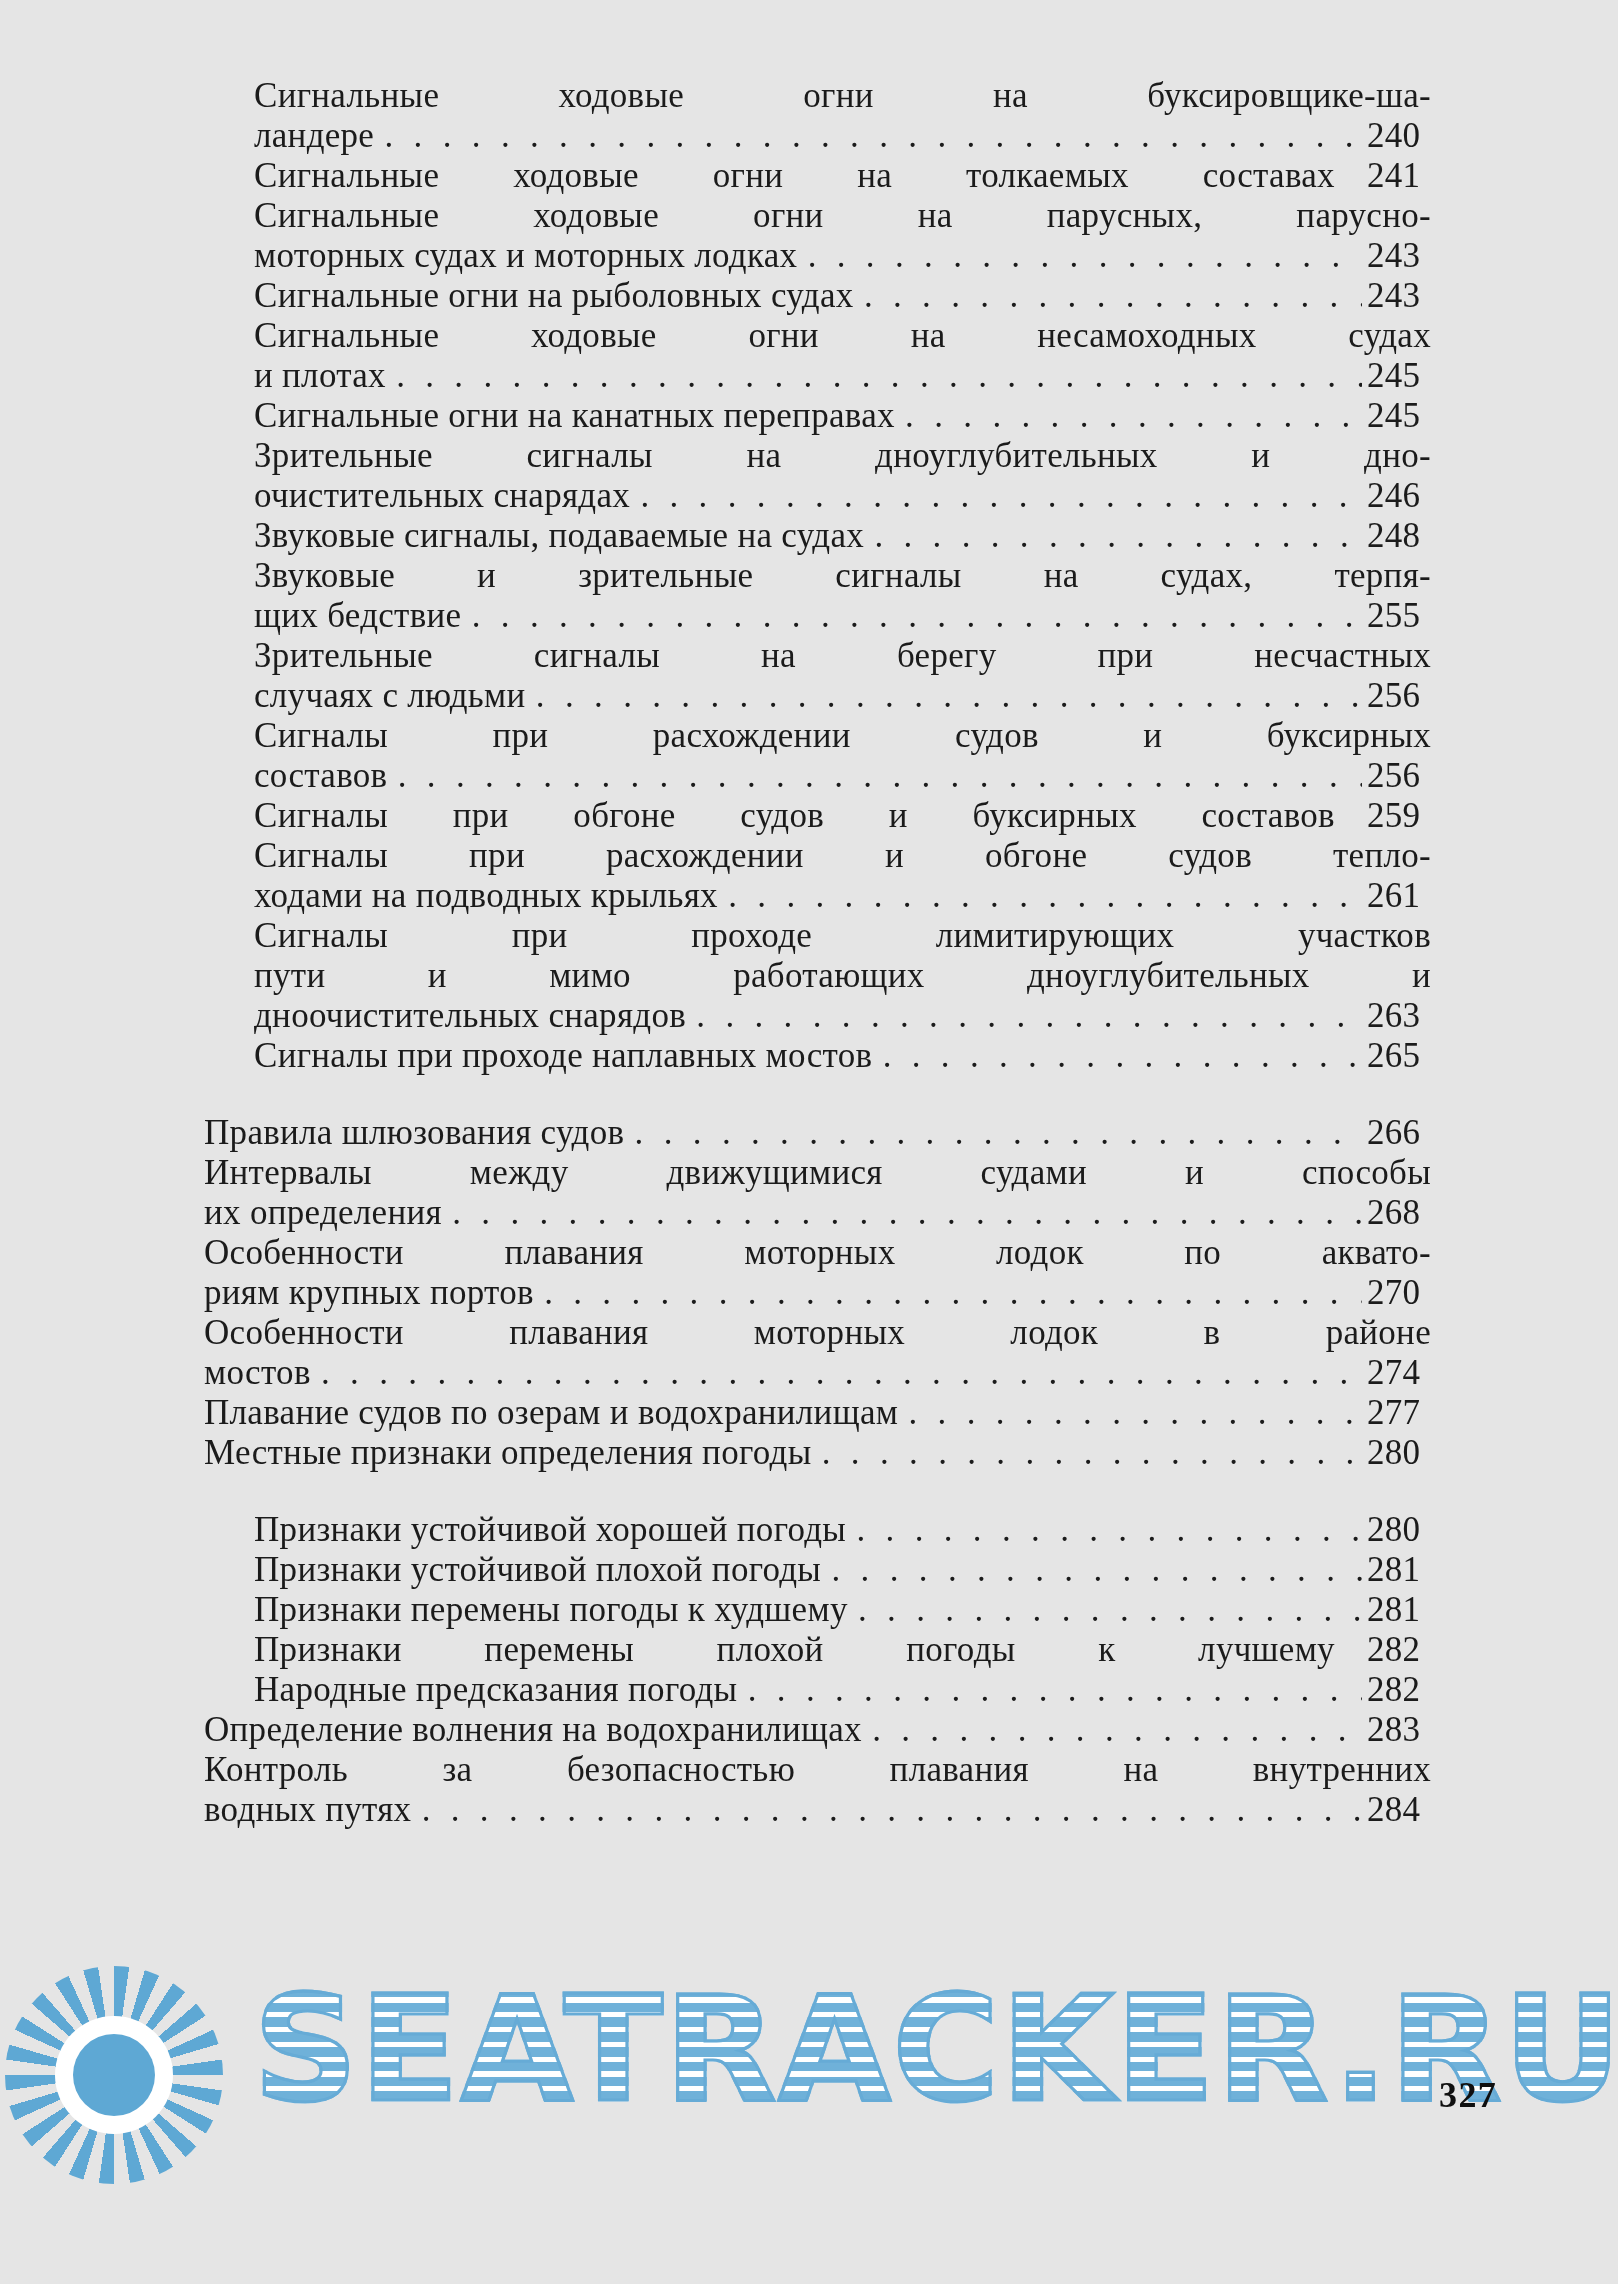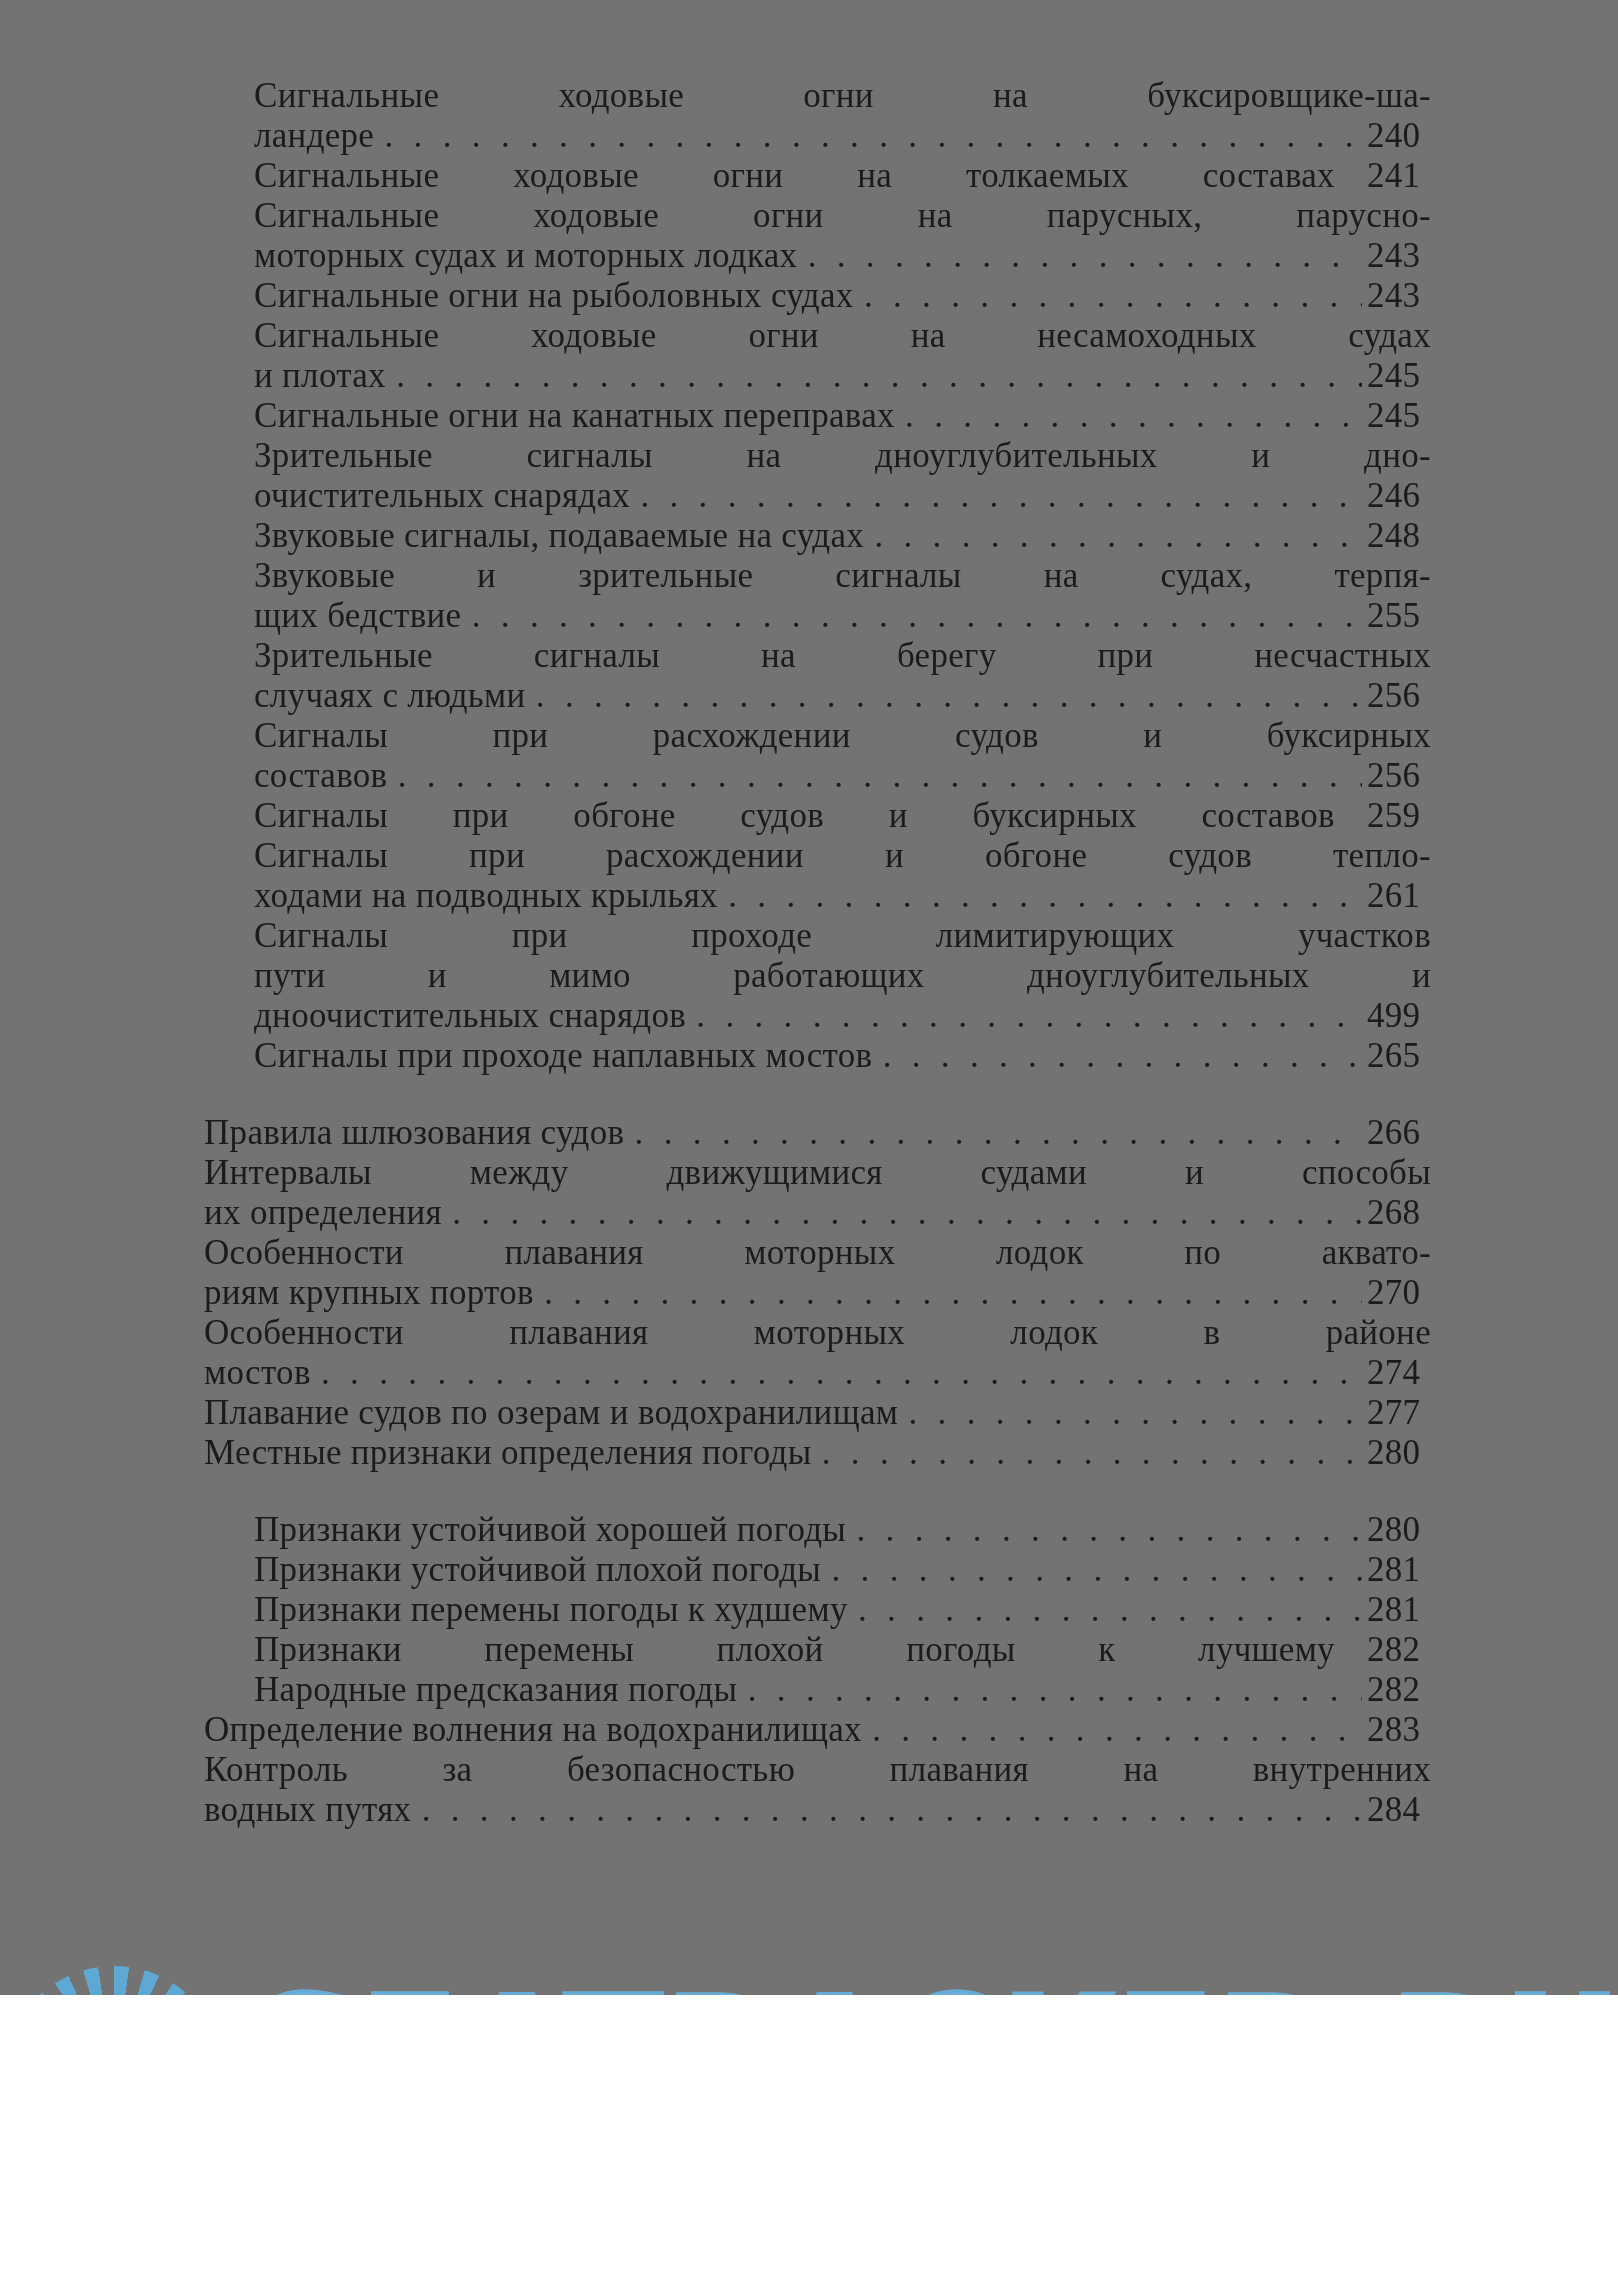"Сигнальные ходовые огни на" .page { background: #737373 -> #e5e5e5; height: 1995px -> 2284px }
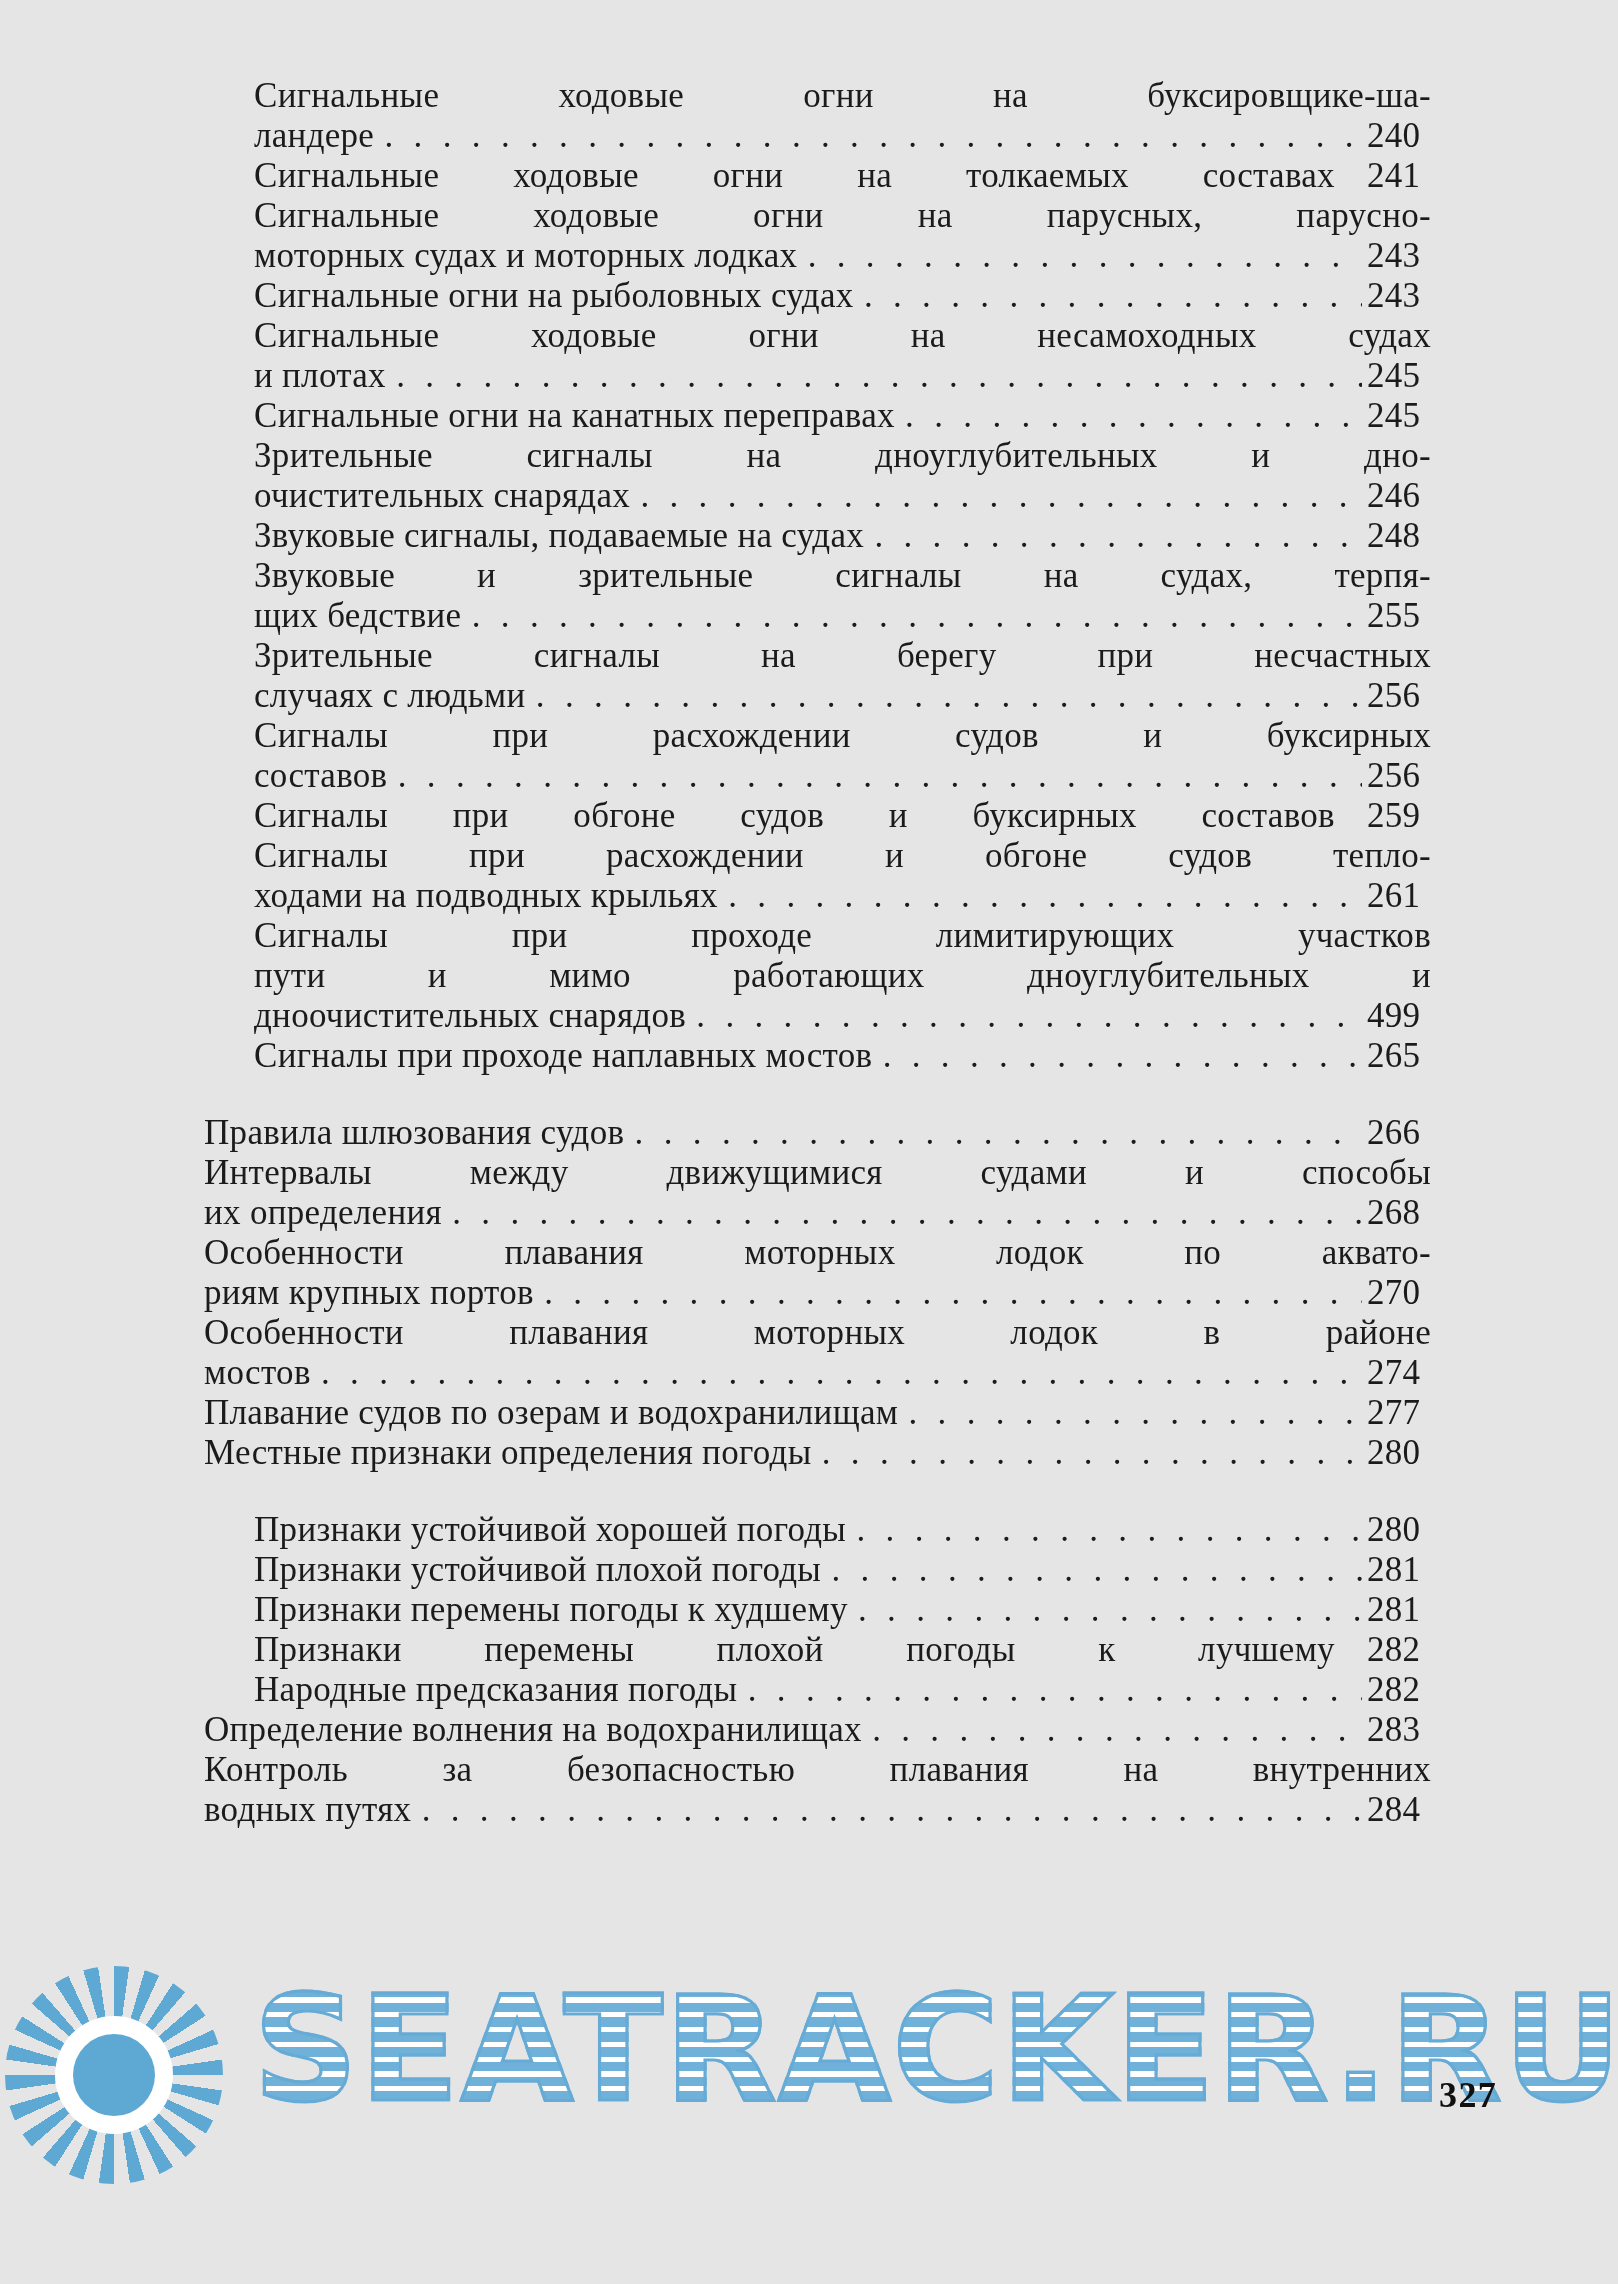"499" span.pg { text: 499 -> 263 }
